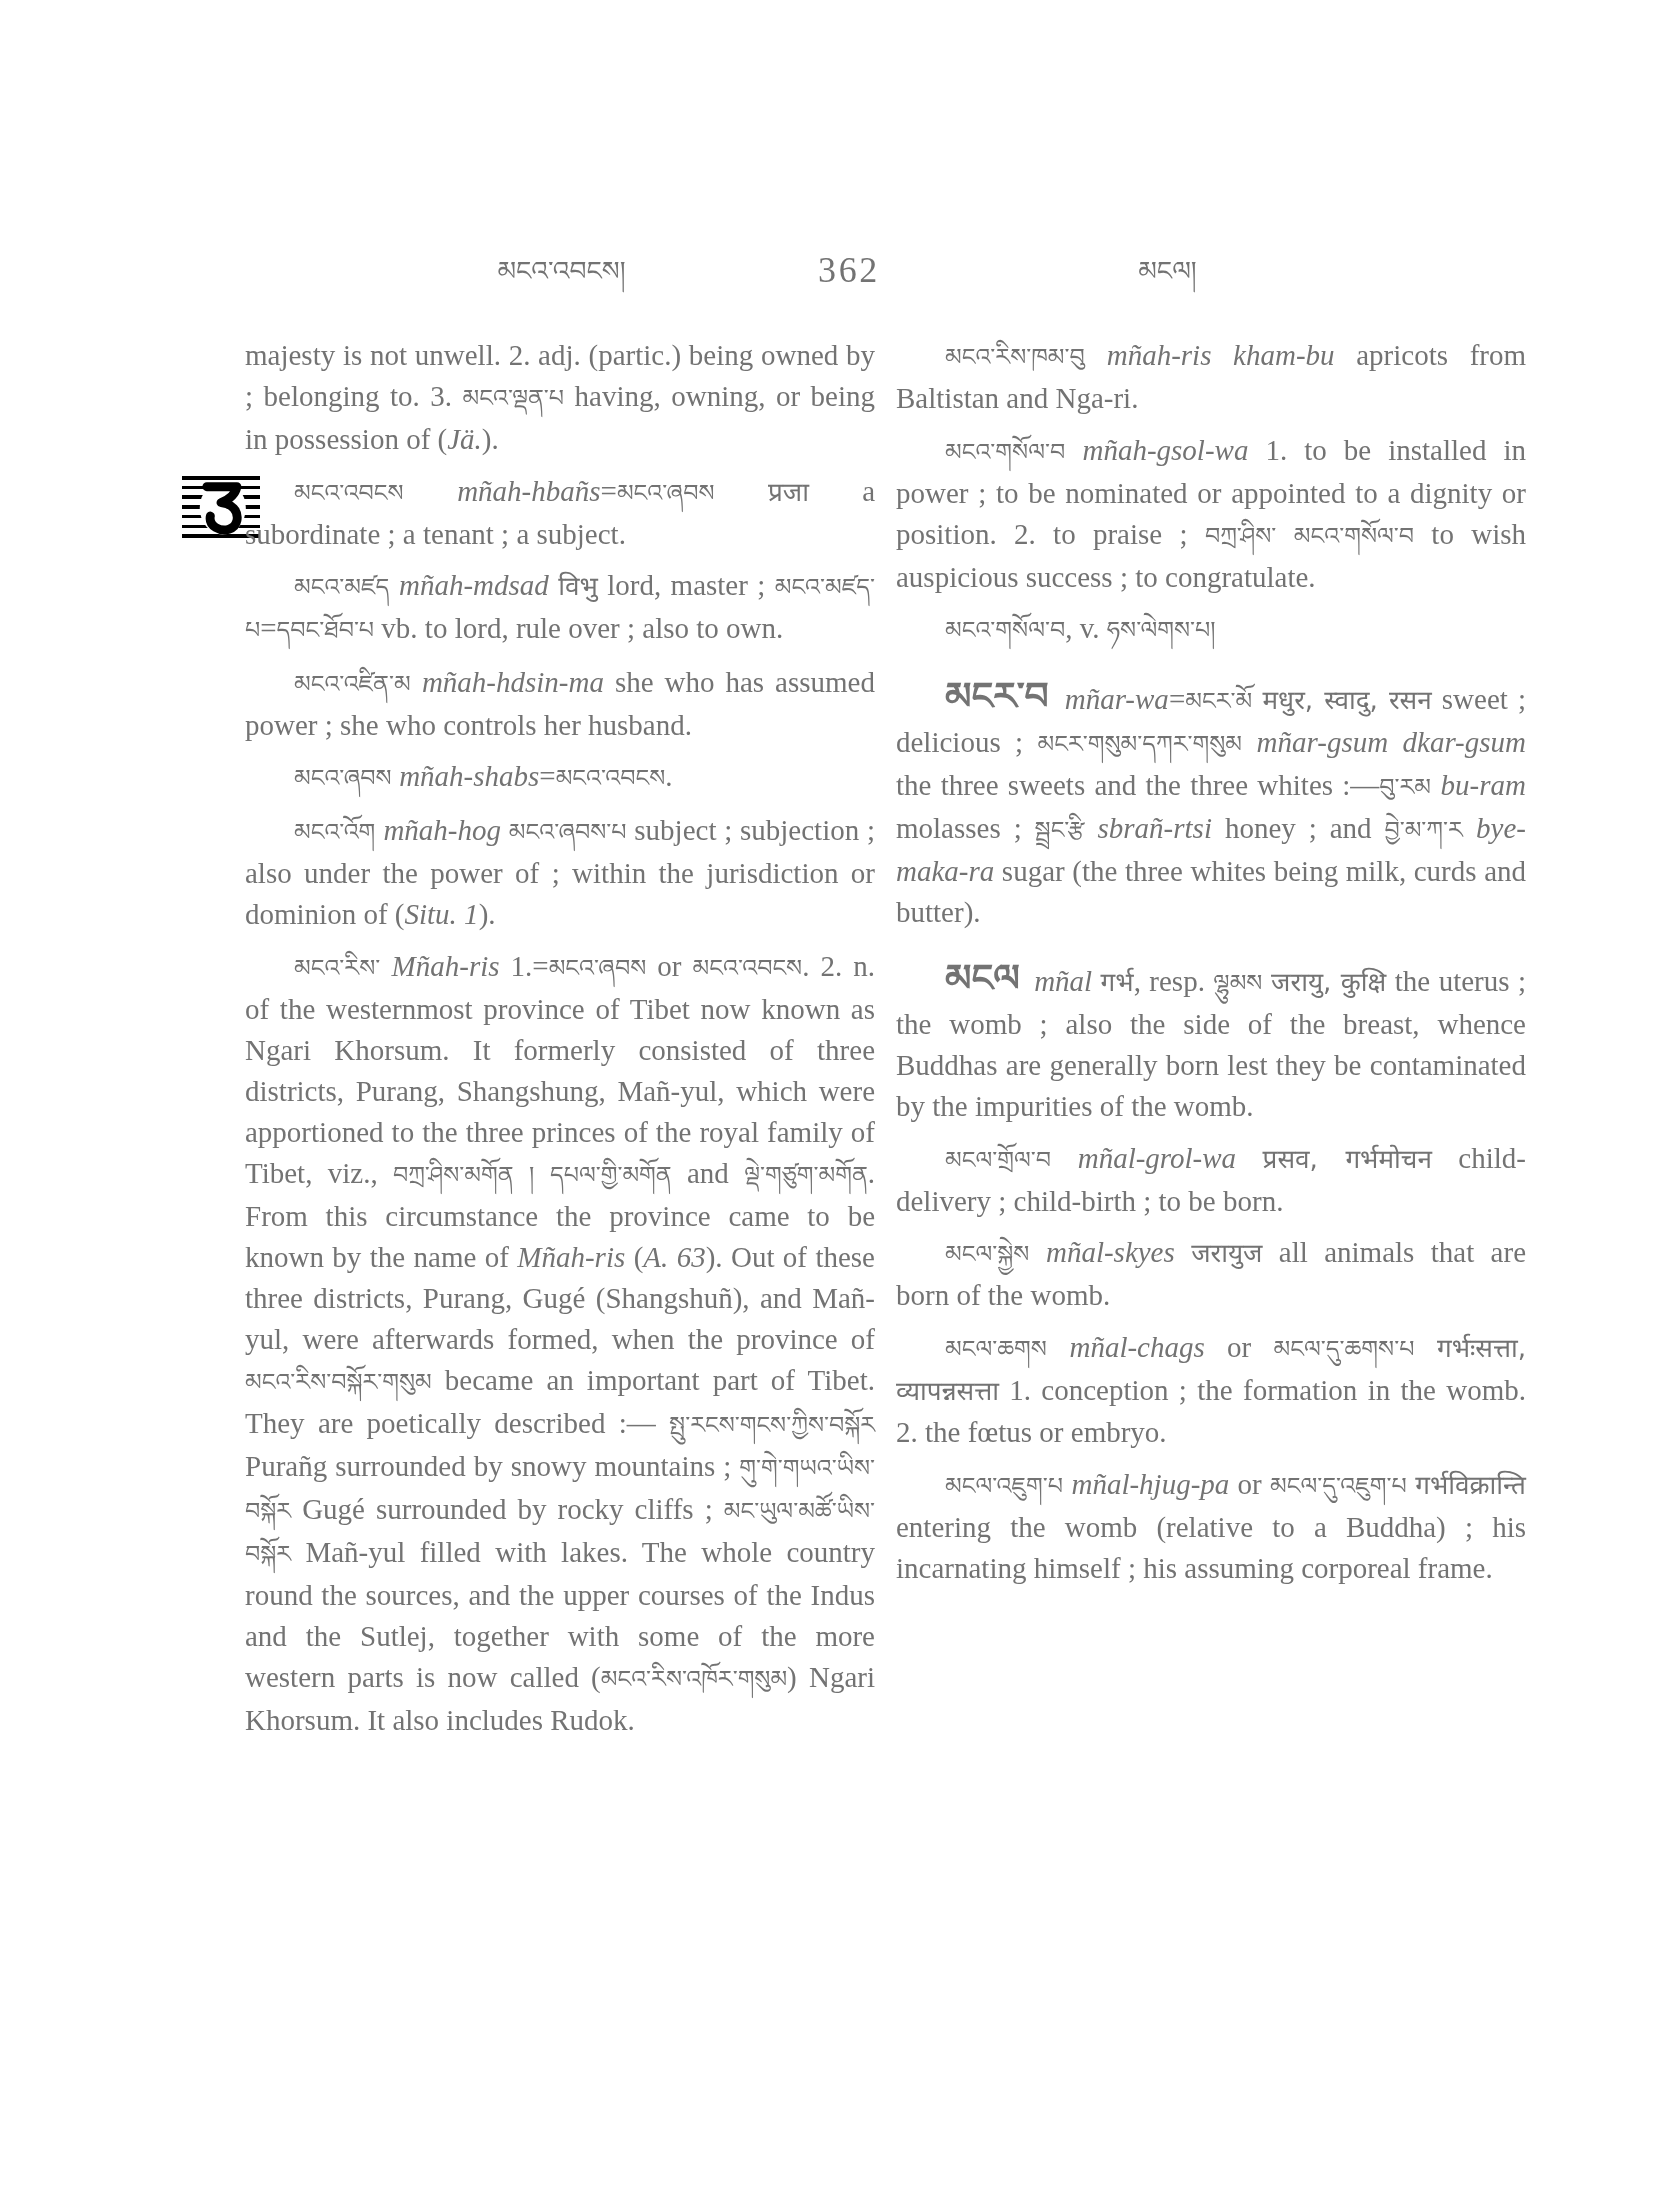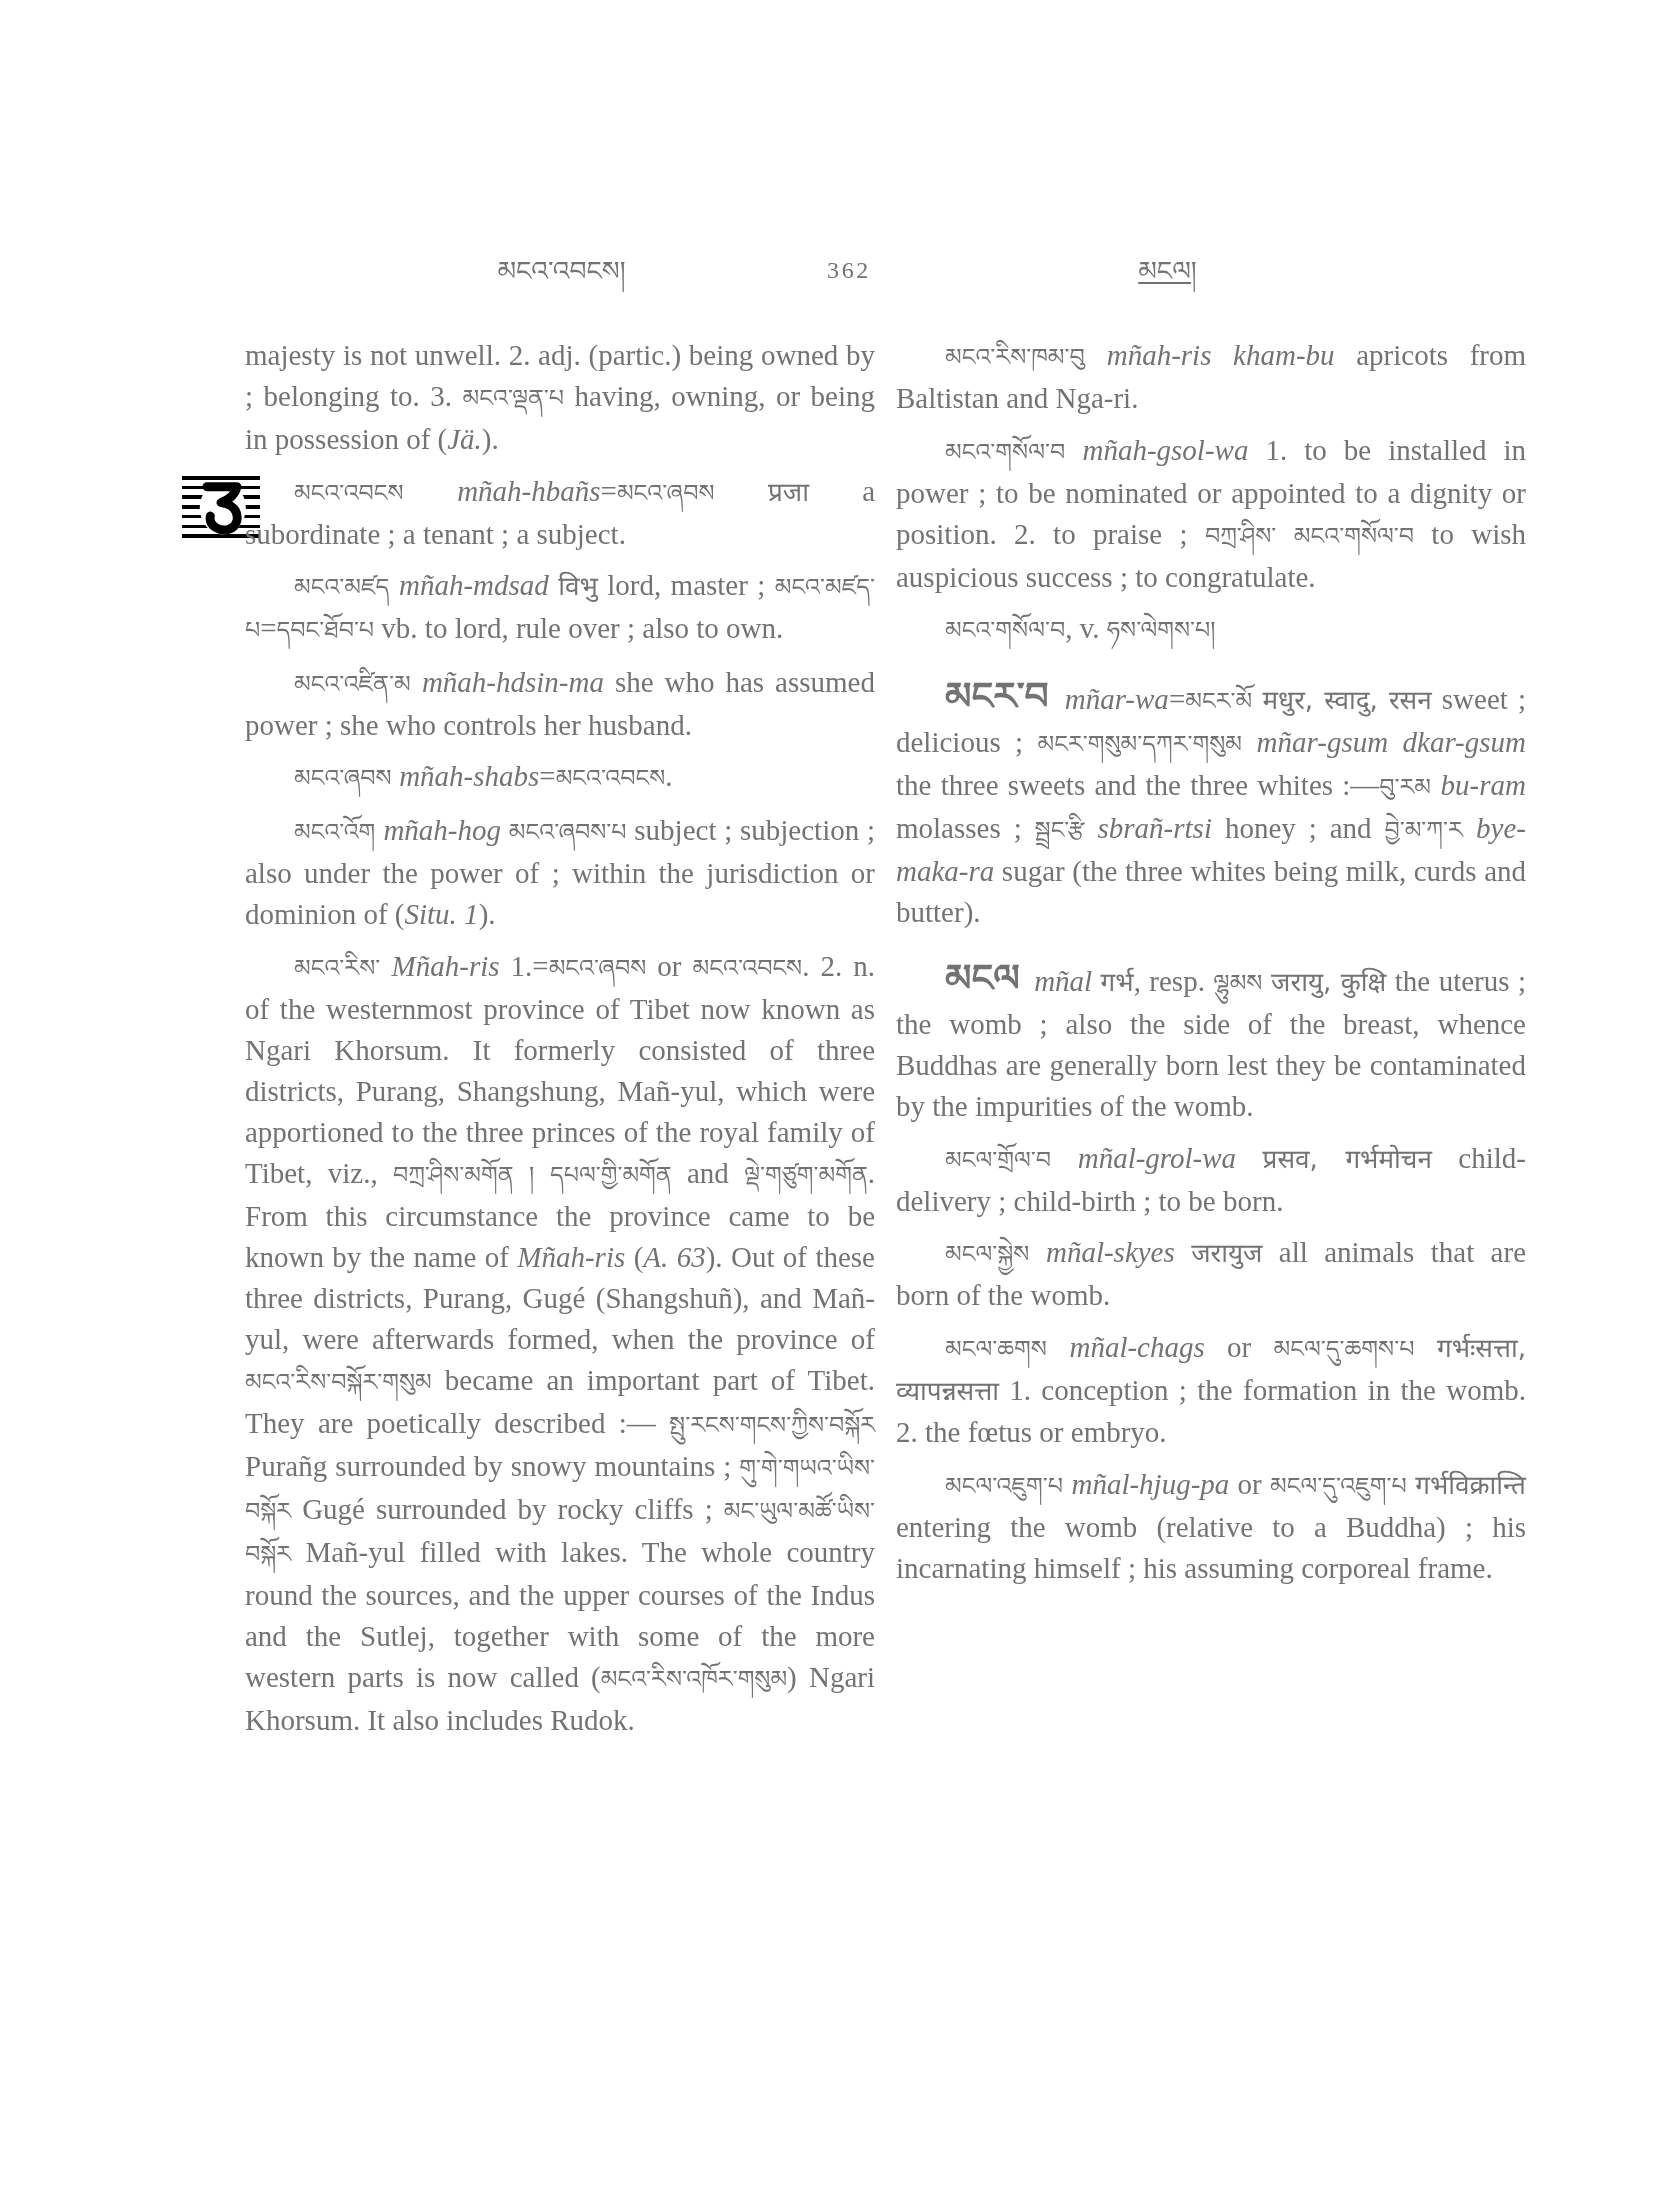"362" .page-num { font-size: 24px -> 36px }
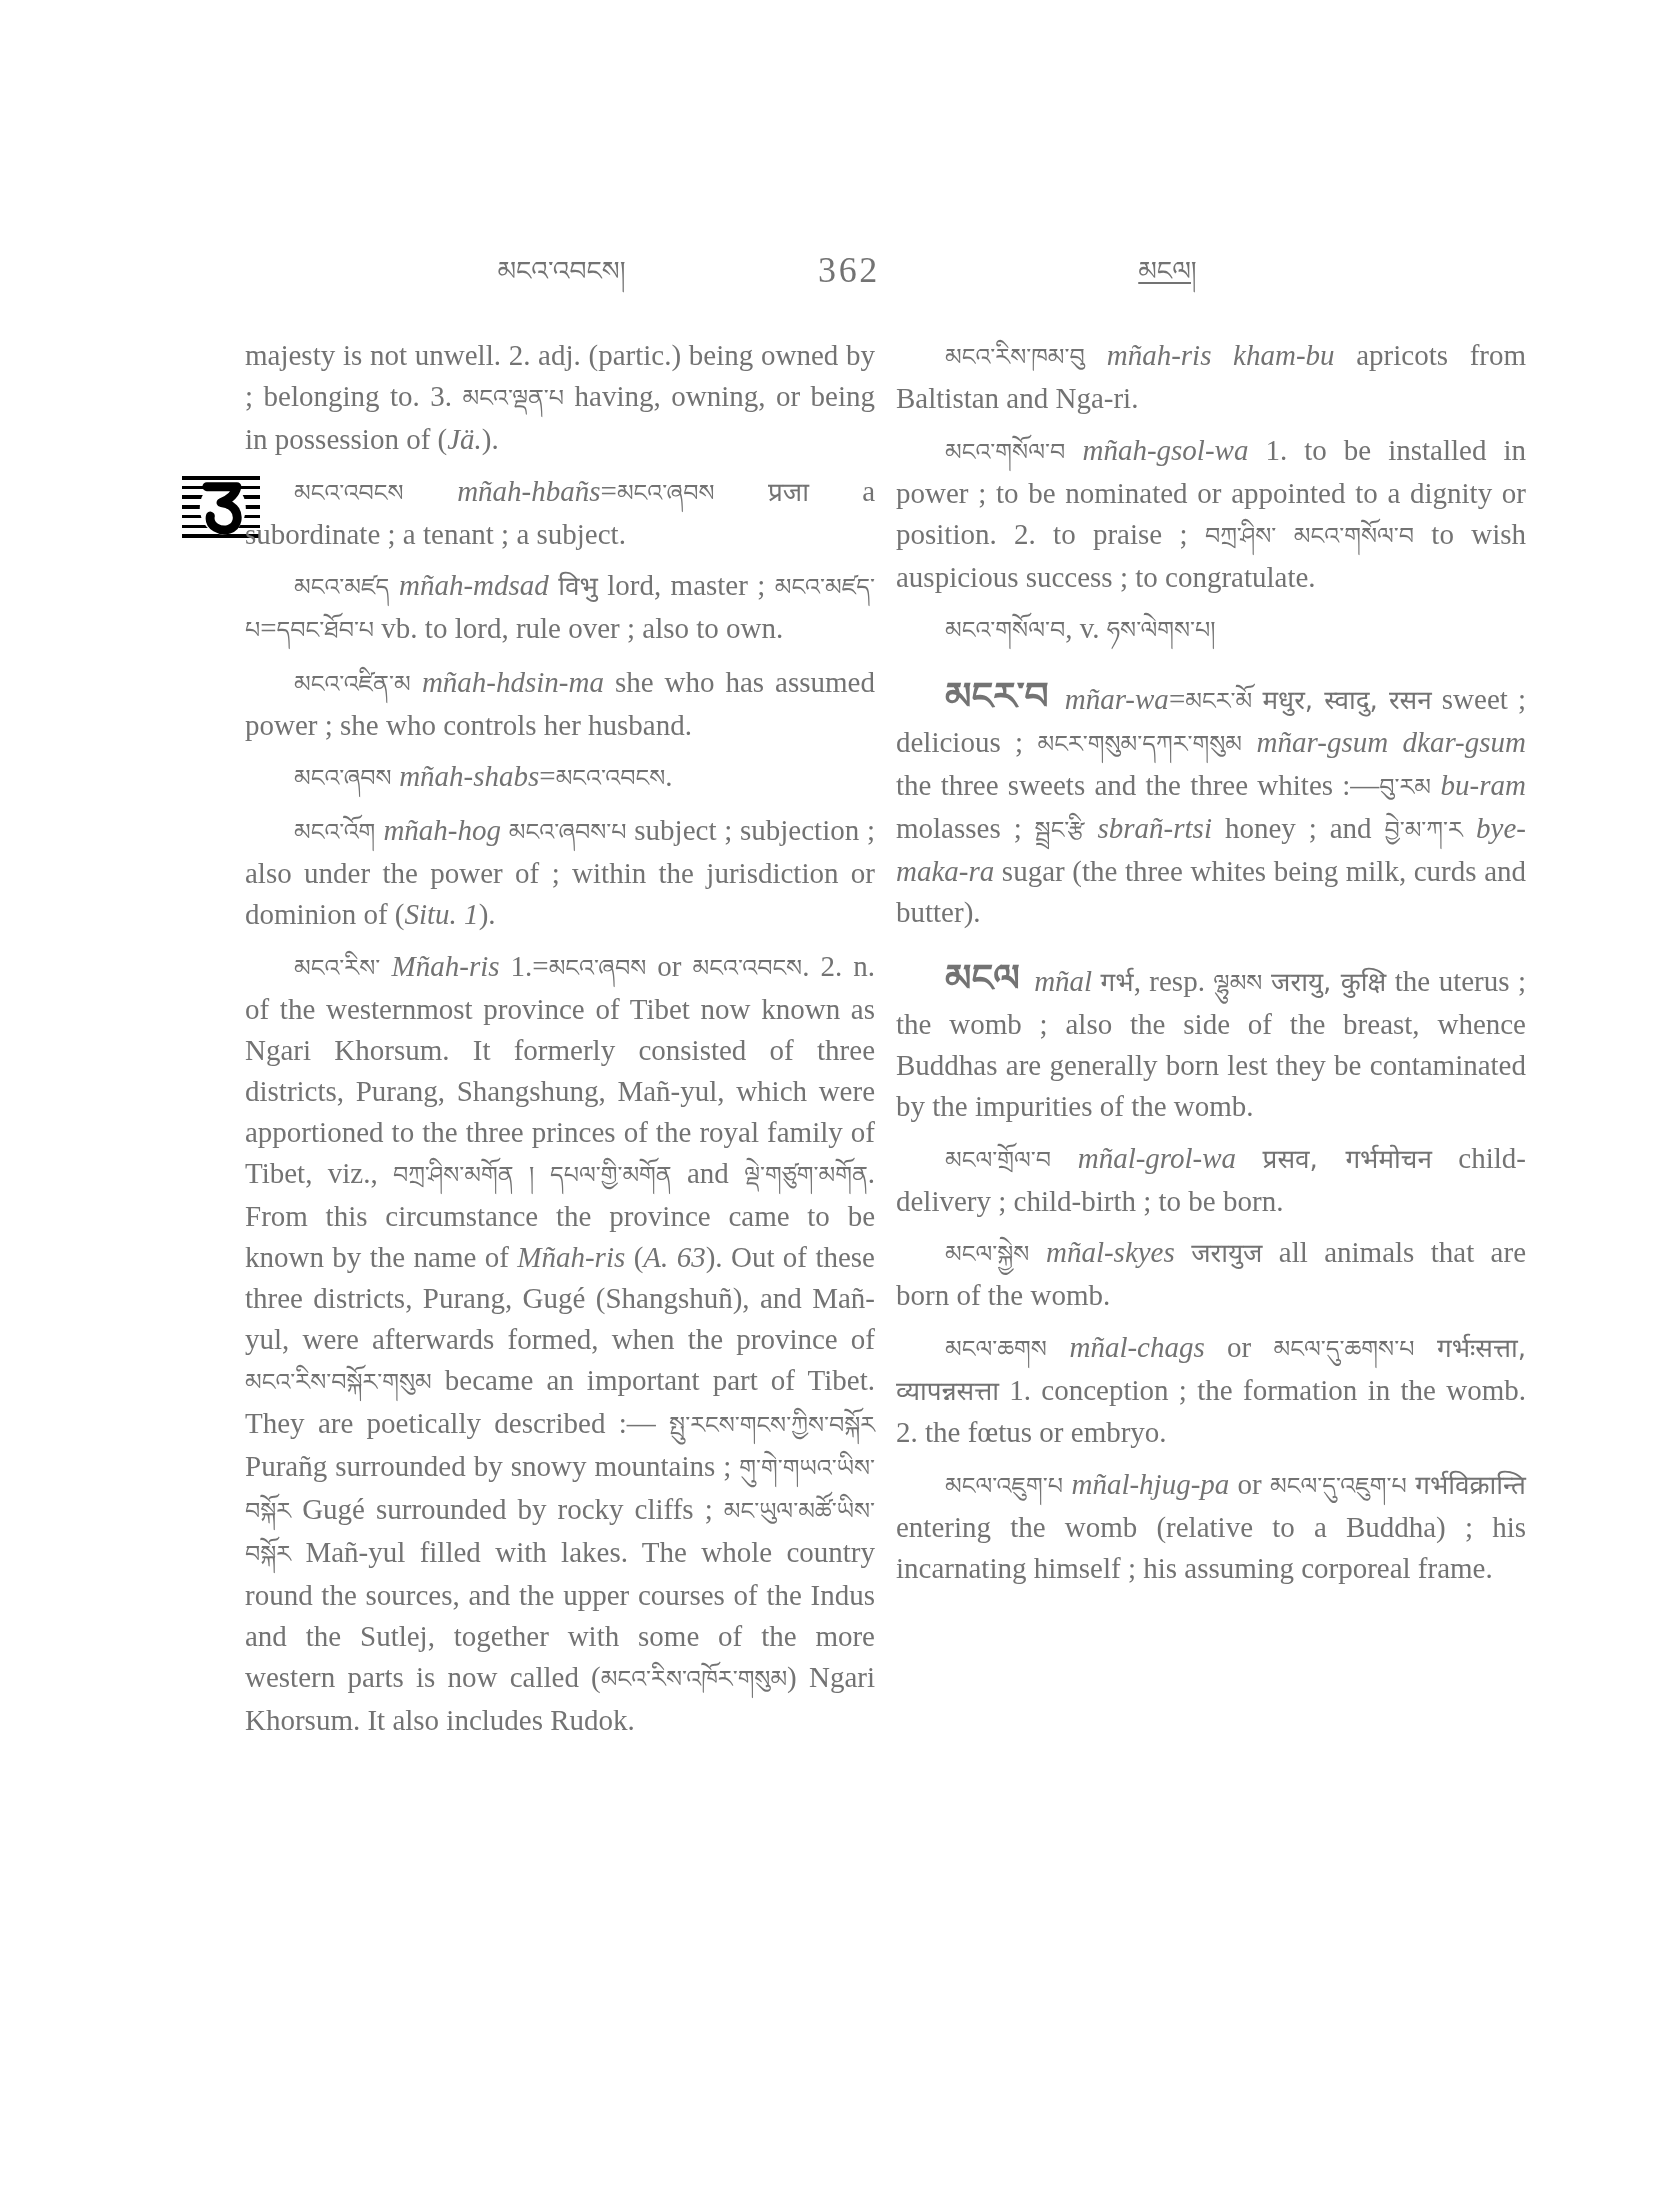"མངལ།" .head-right { text-decoration: underline -> none }
